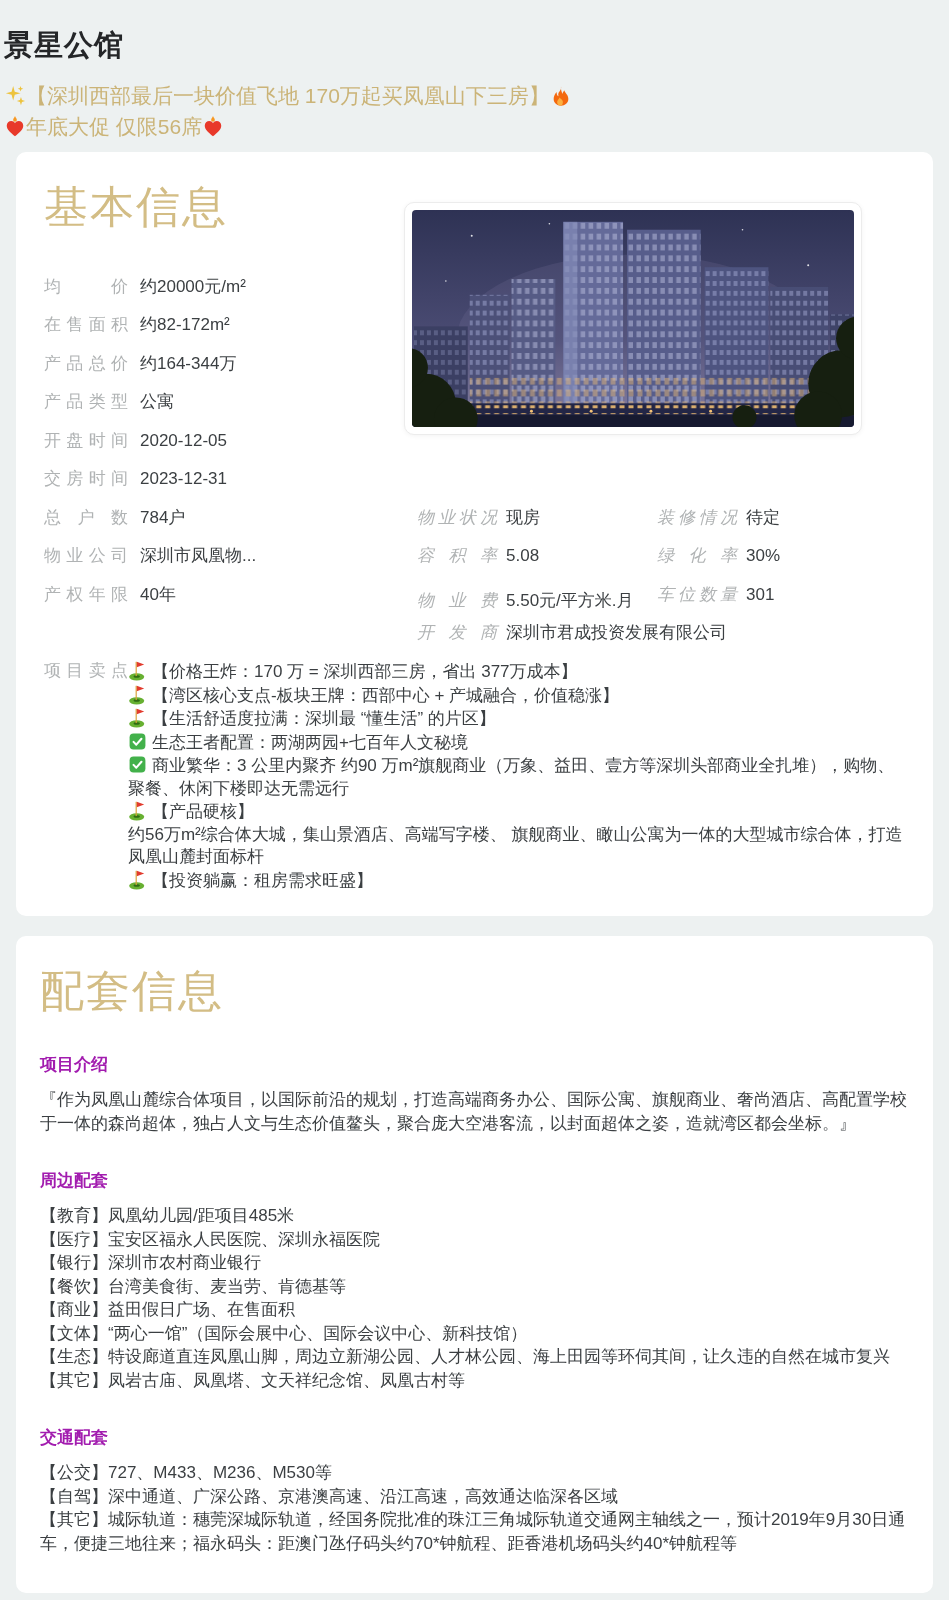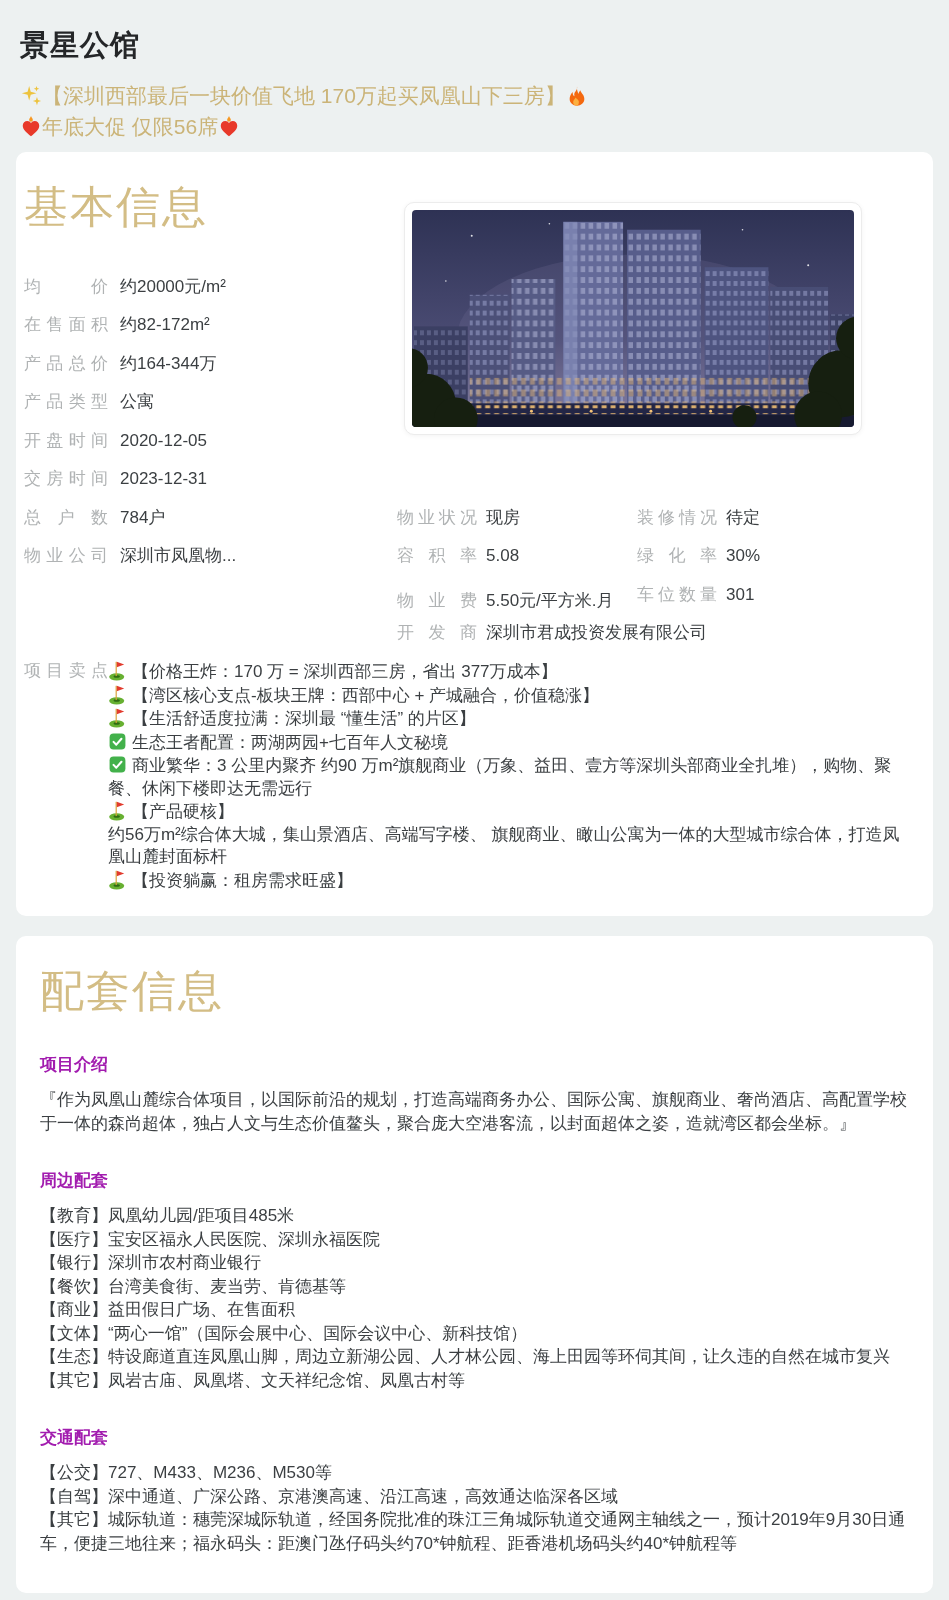"景星公馆" .page-header { padding: 18px 20px 10px 20px -> 18px 20px 10px 4px }
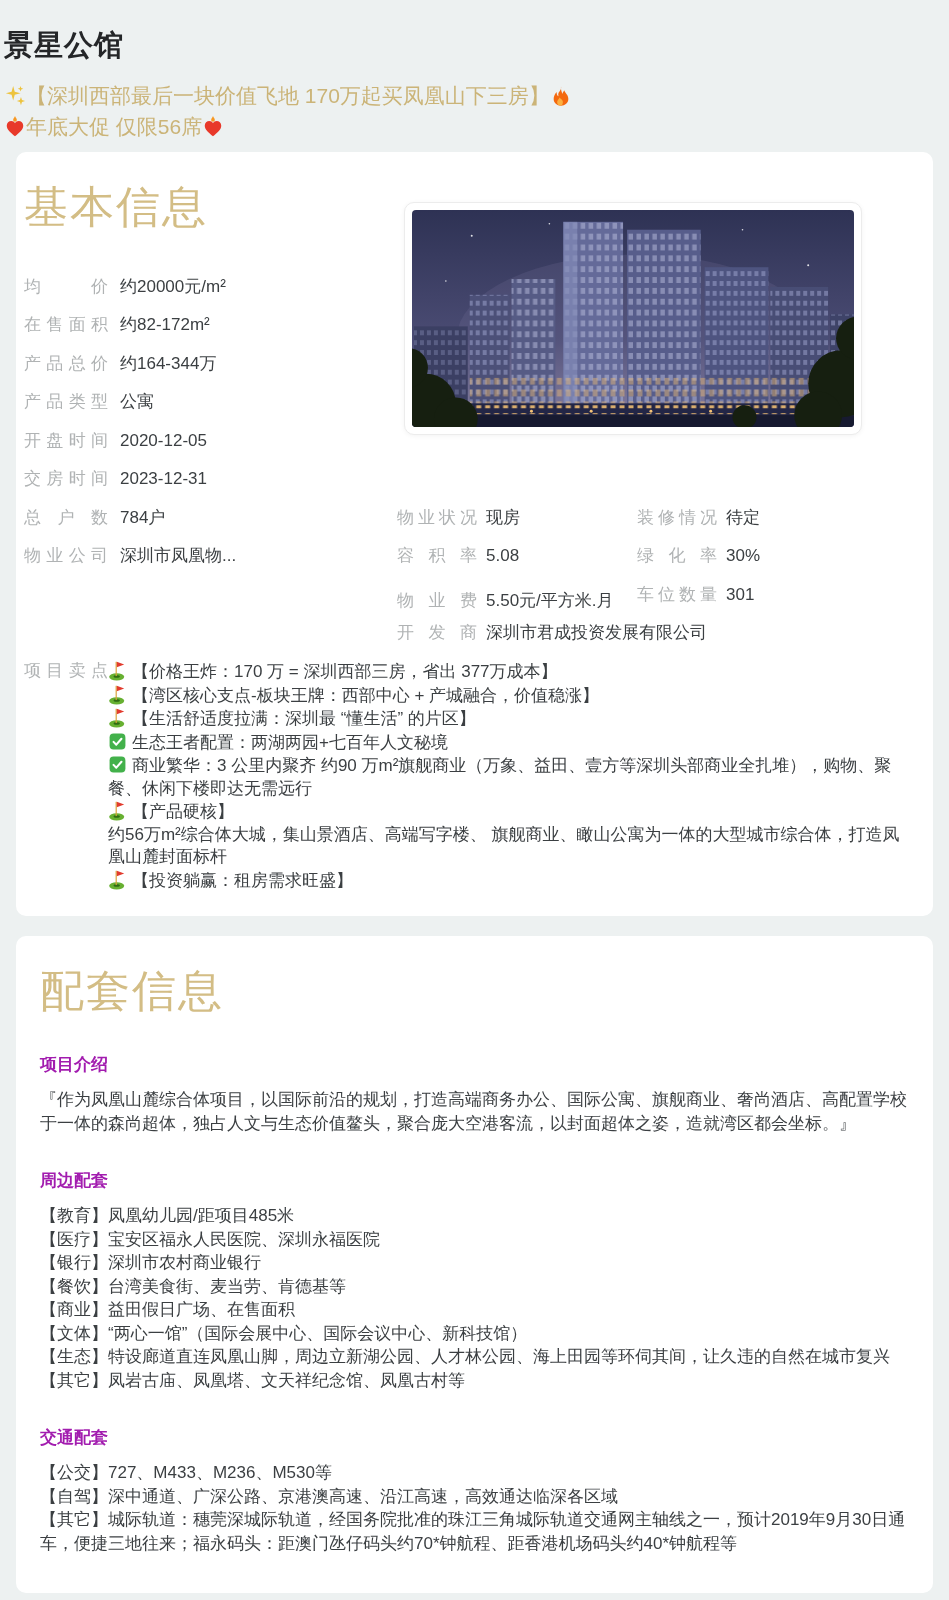"基本信息" .card-basic { padding: 26px 24px 24px 8px -> 26px 24px 24px 28px }
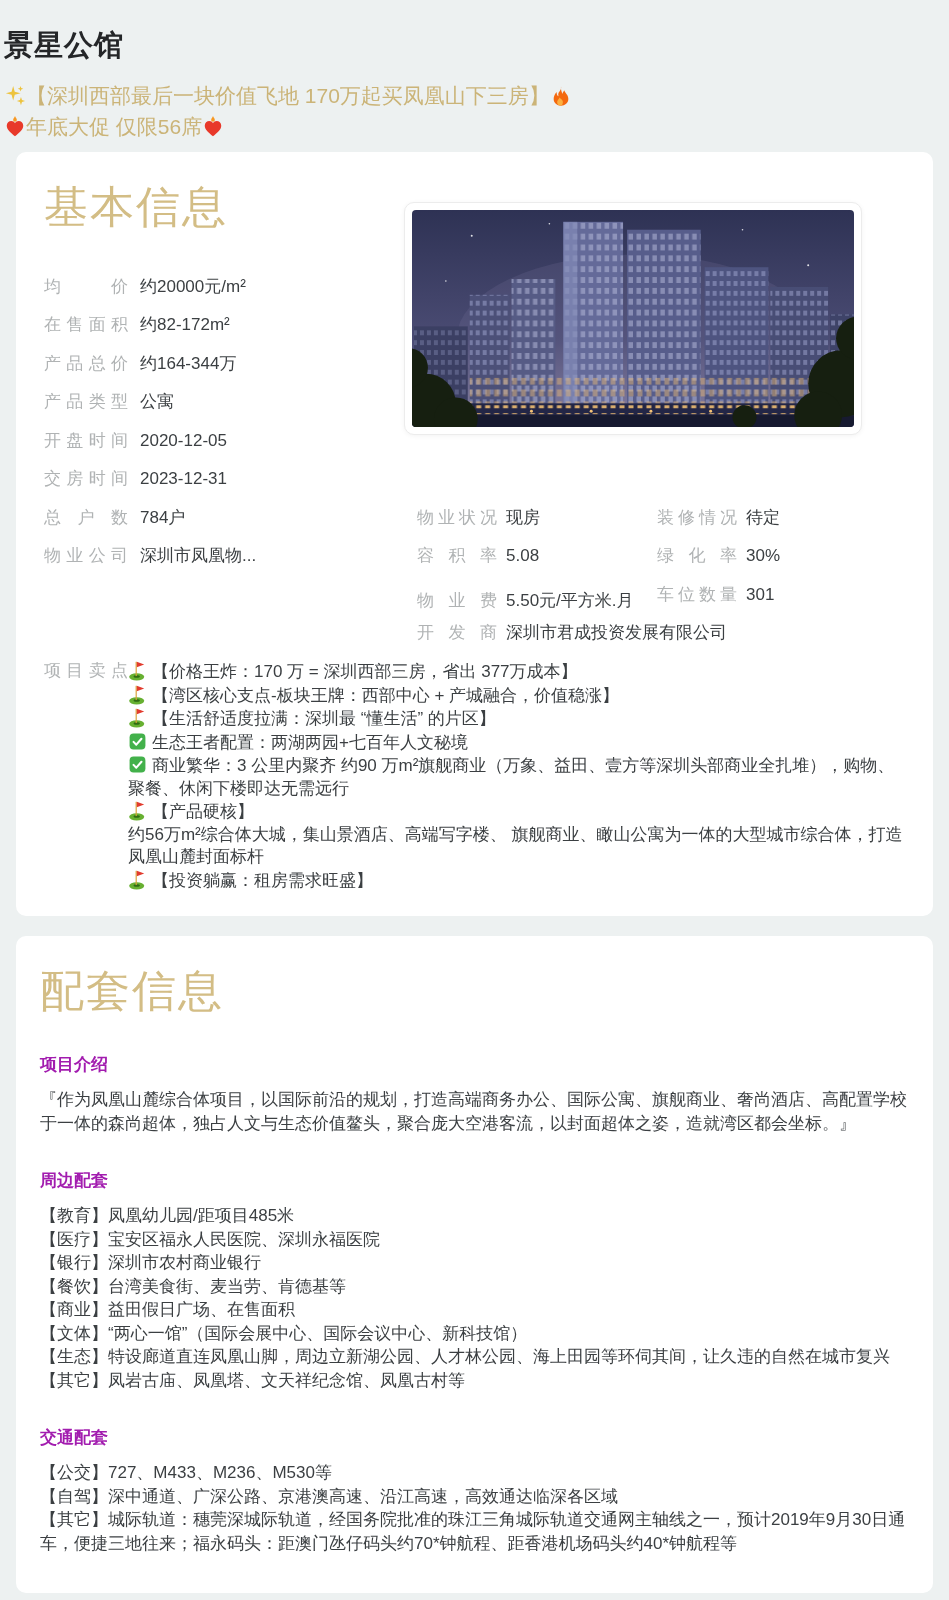"物业状况" .lbl-s { font-style: none -> italic }
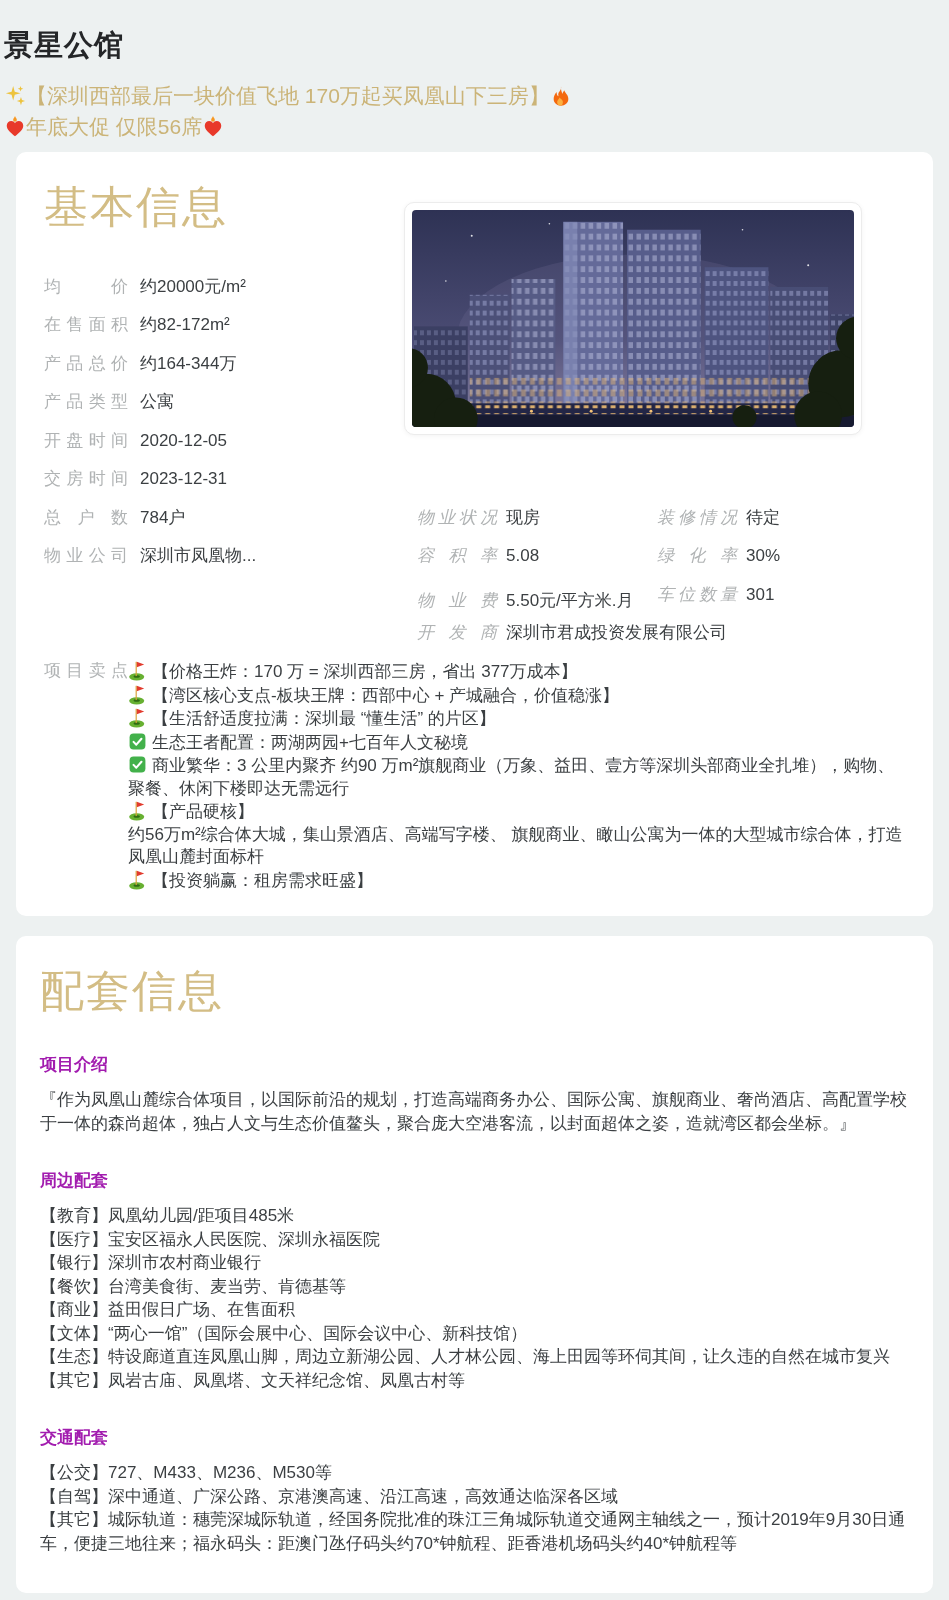"产权年限 40年" div.field { html: none -> <div><span>产权年限</span><span>40年</span></div> }
